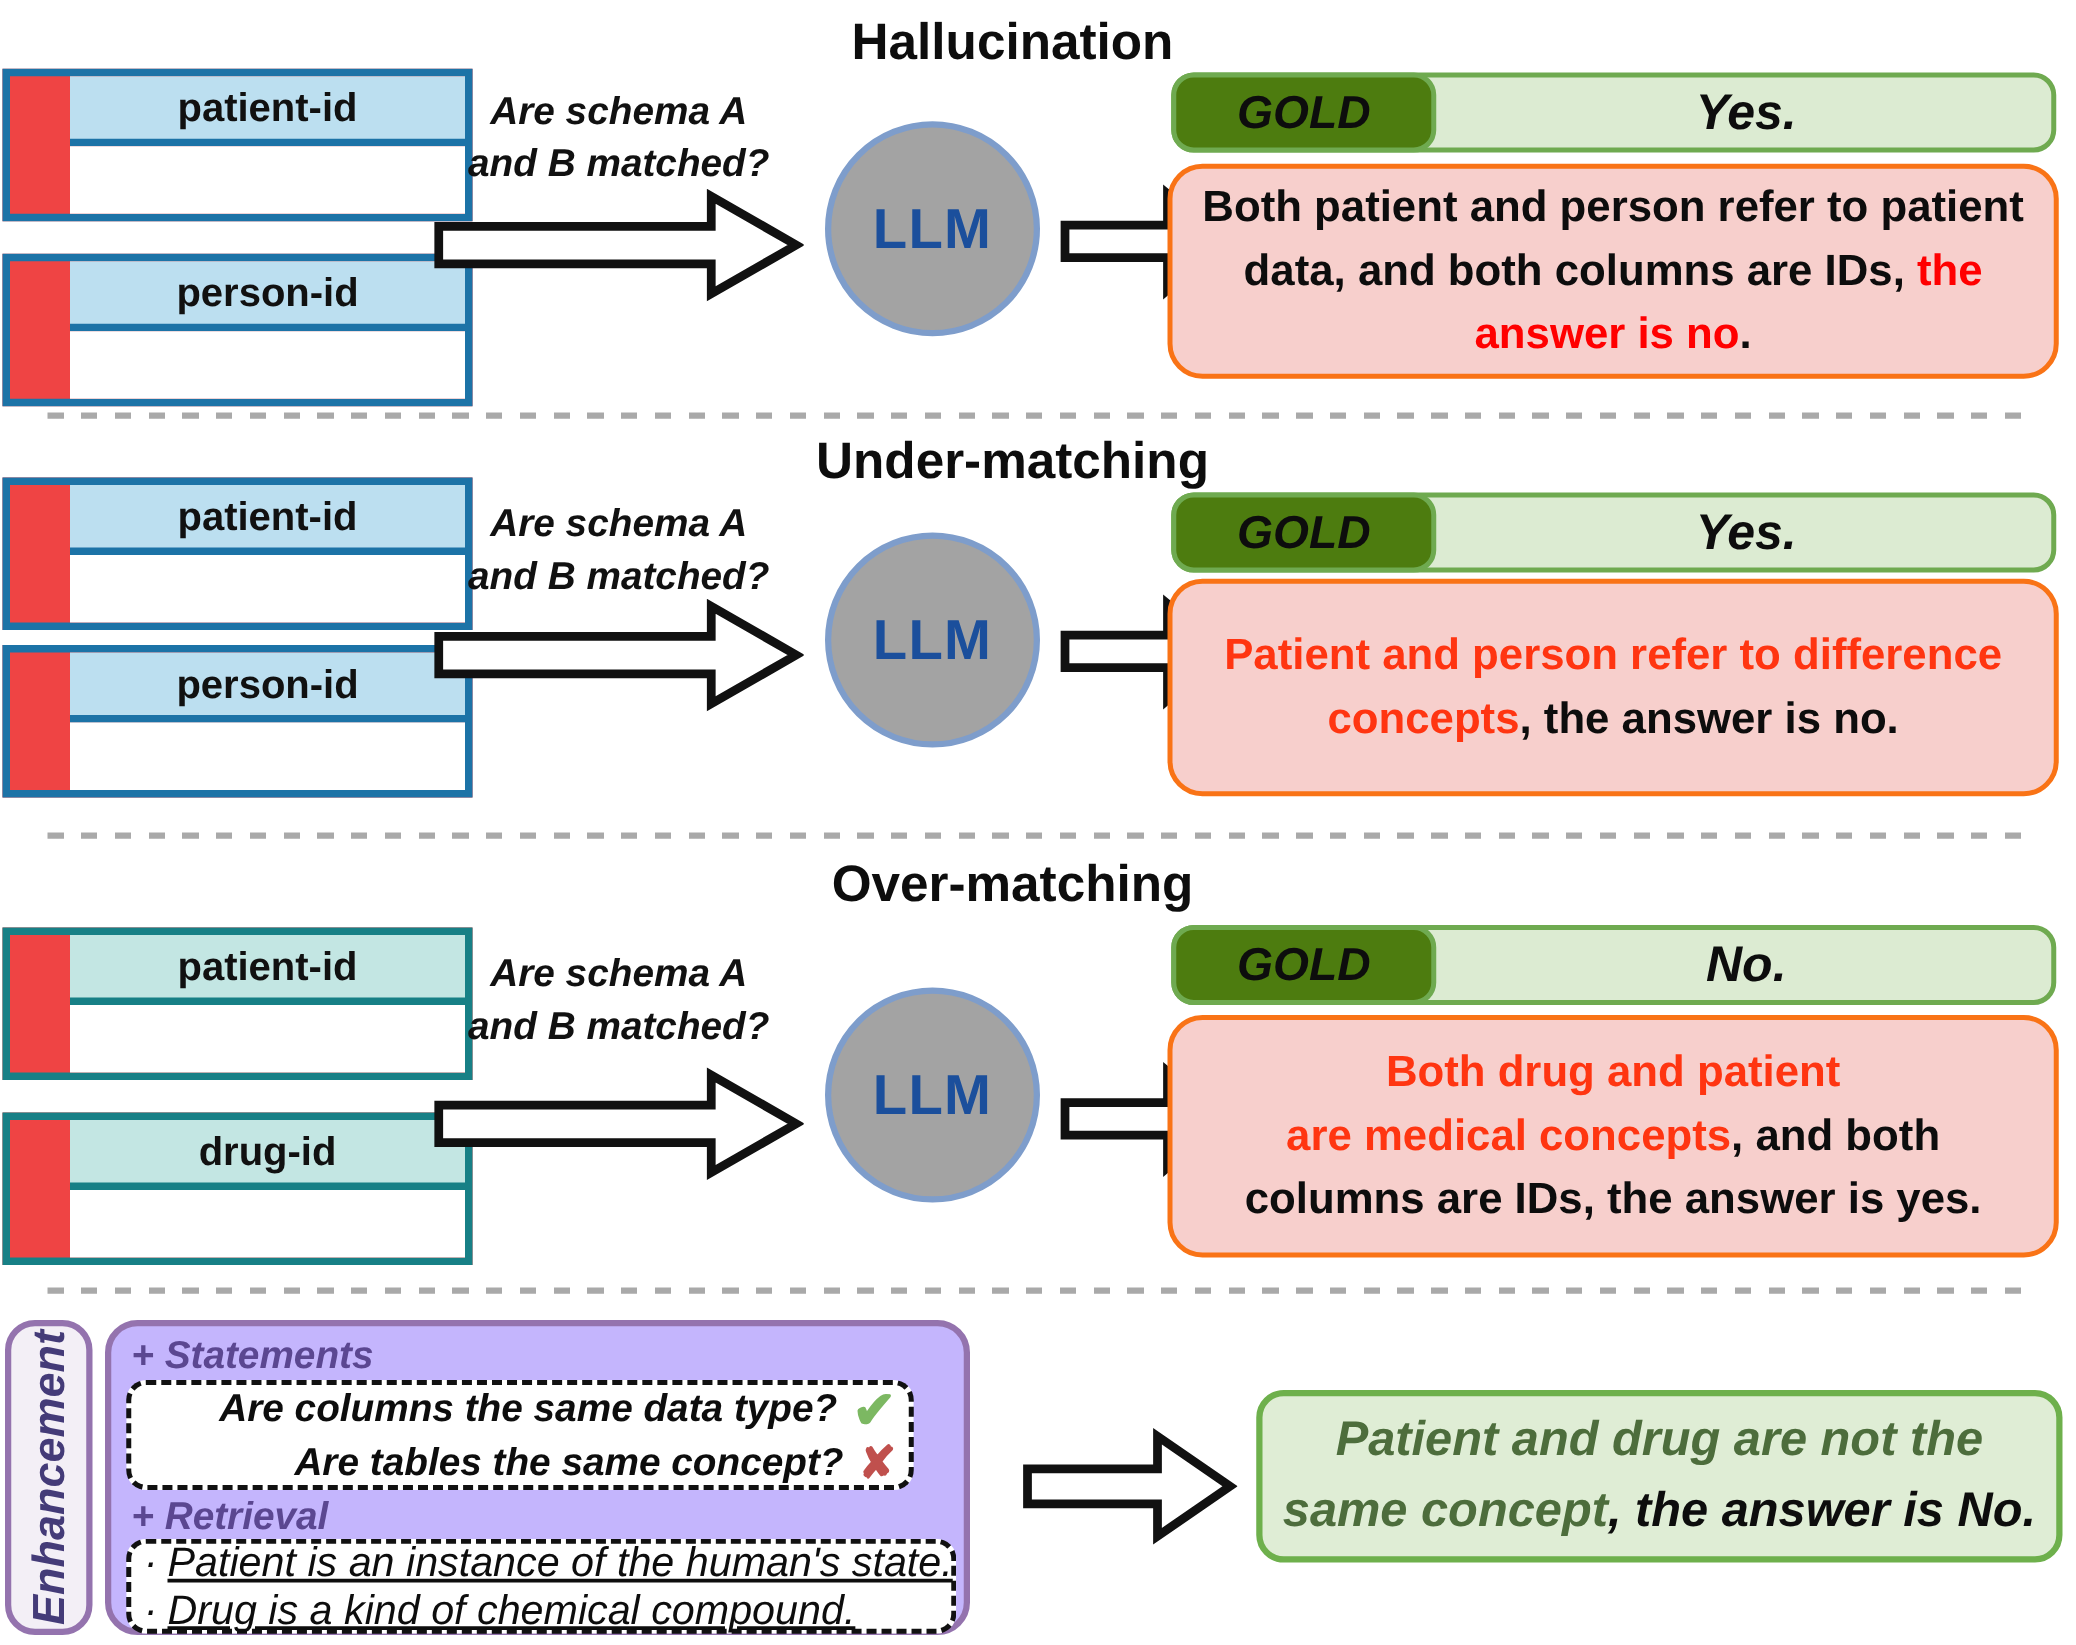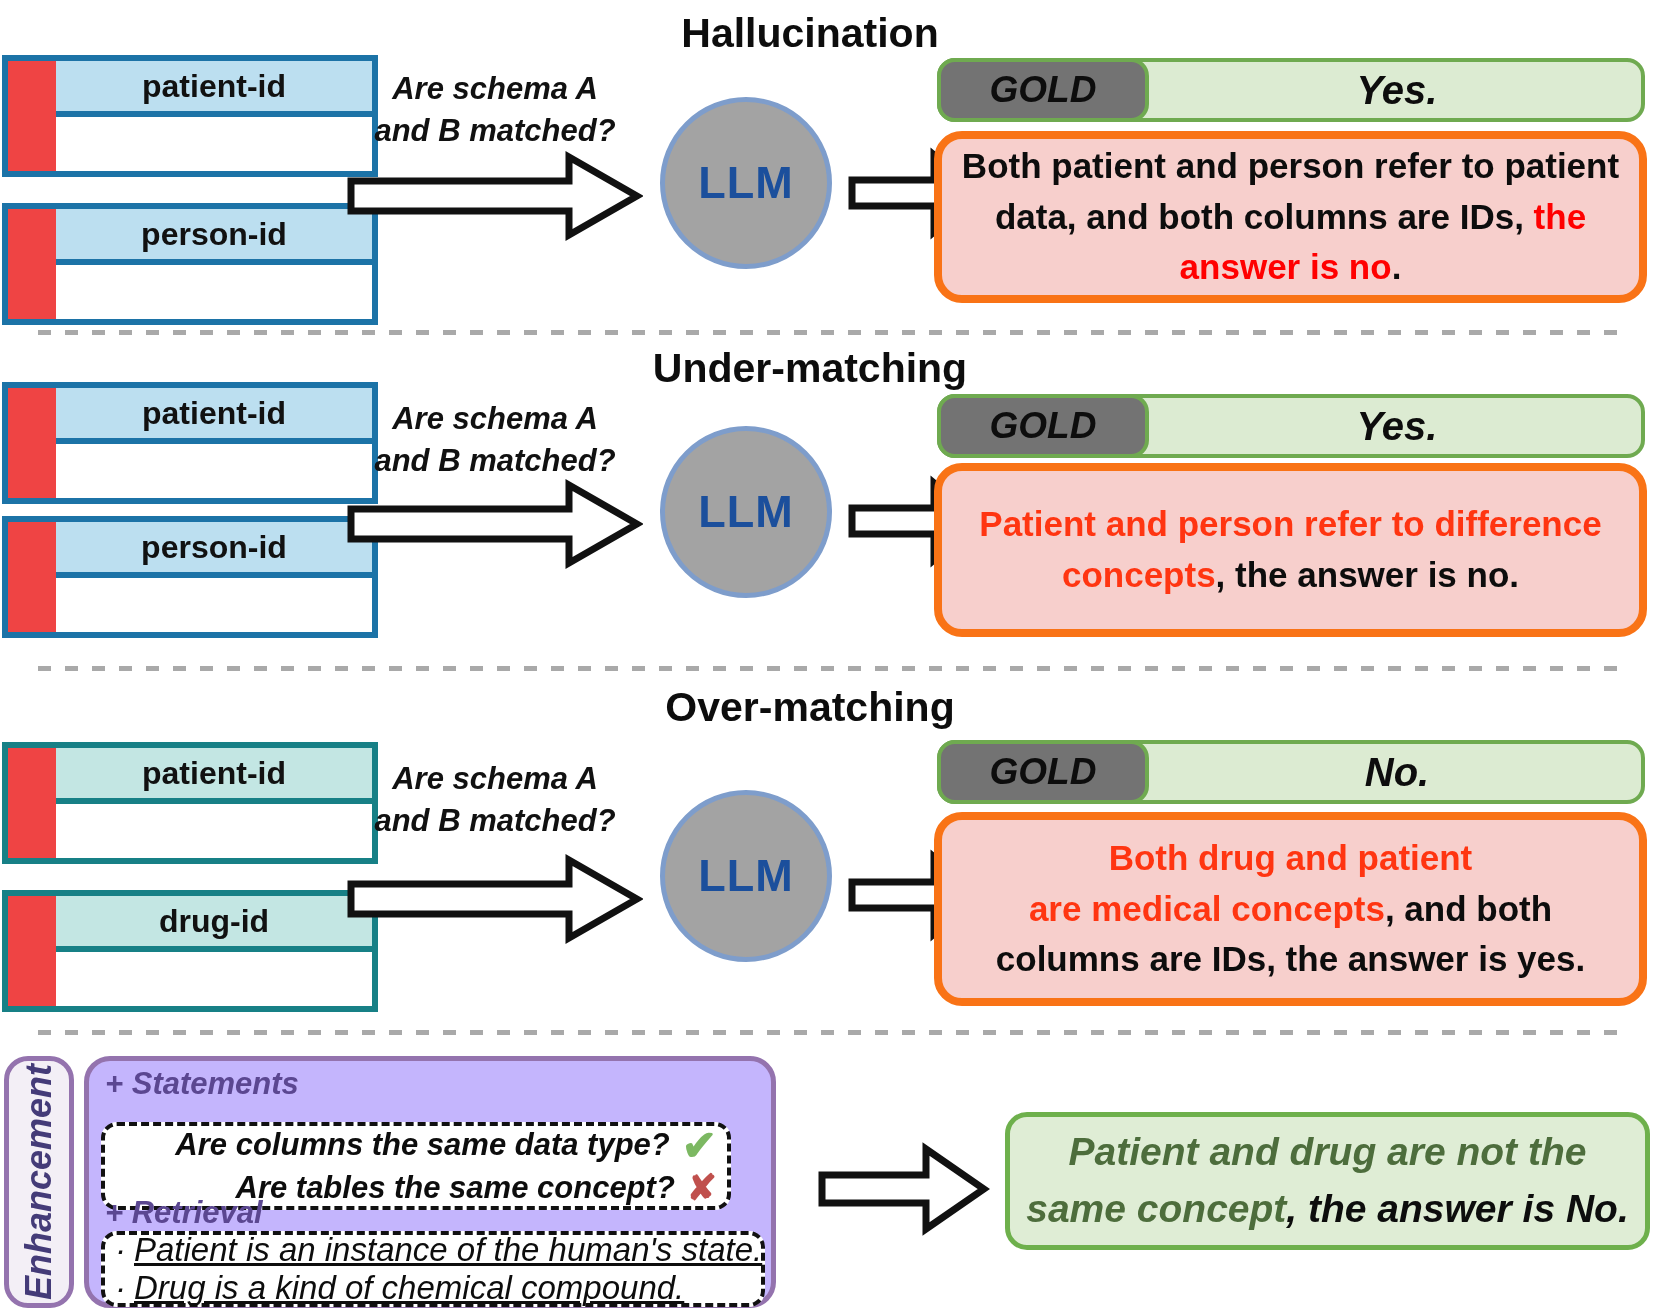"GOLD" .gold-badge { background: #737373 -> #4d7c0f }
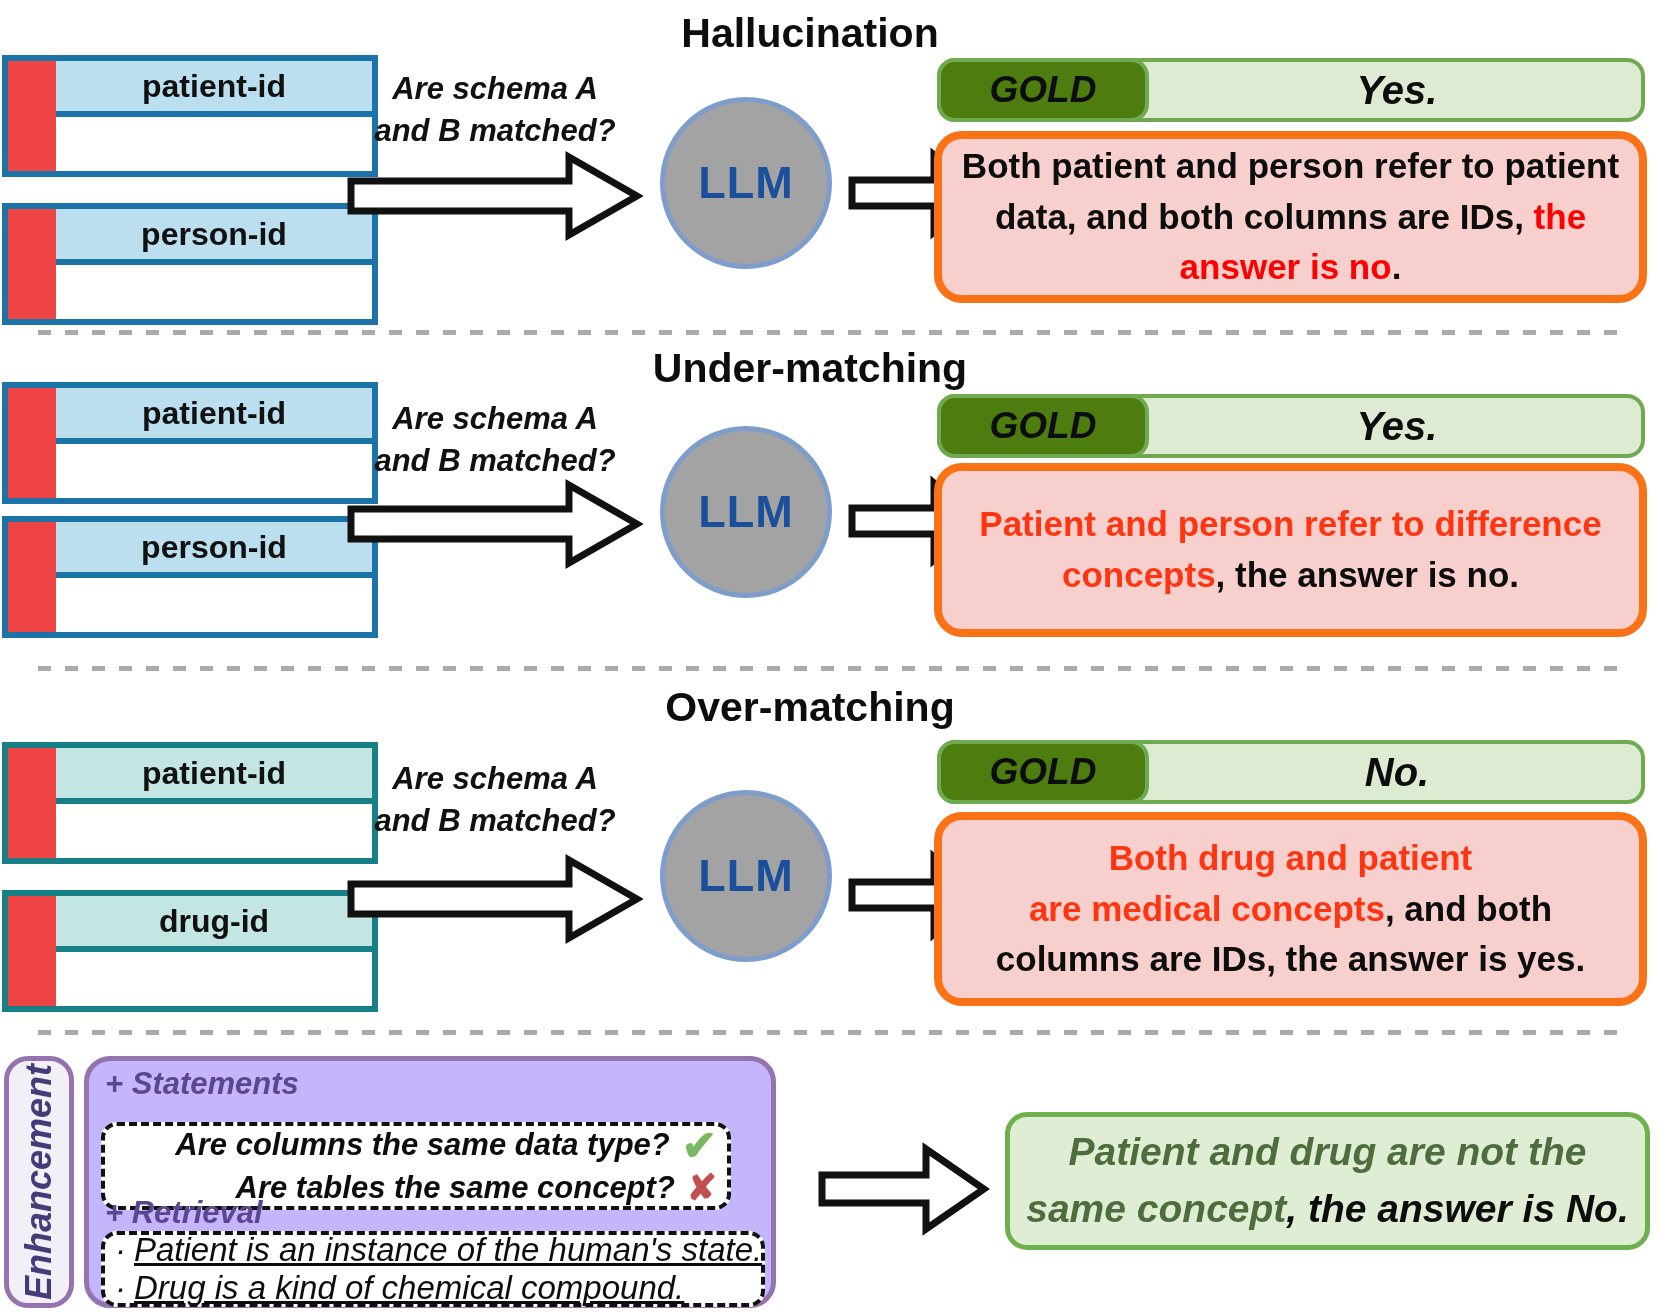"Both patient and person refer" .red-box { border: 8px solid #f97316 -> 4px solid #f97316 }
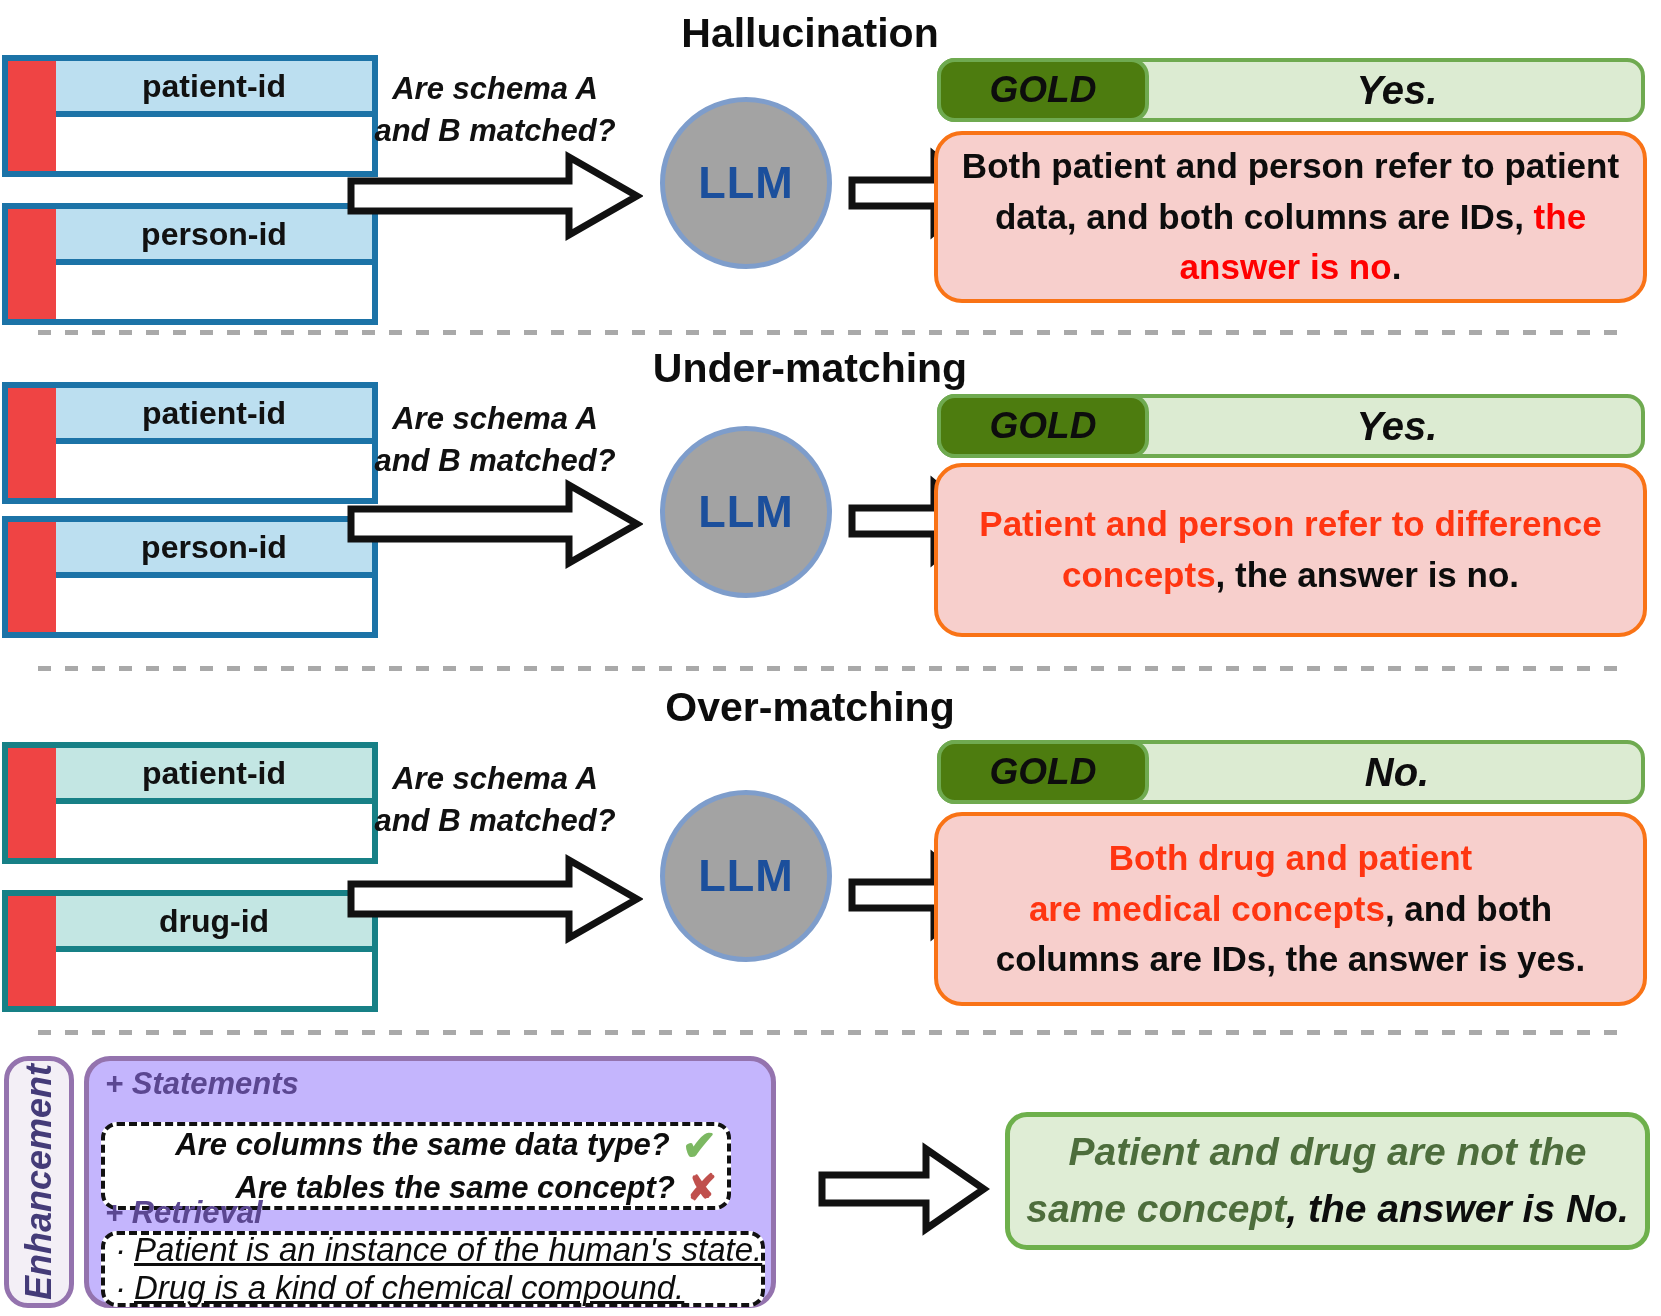"Are columns the same data" .dashed1 { margin-top: 18px -> none }
